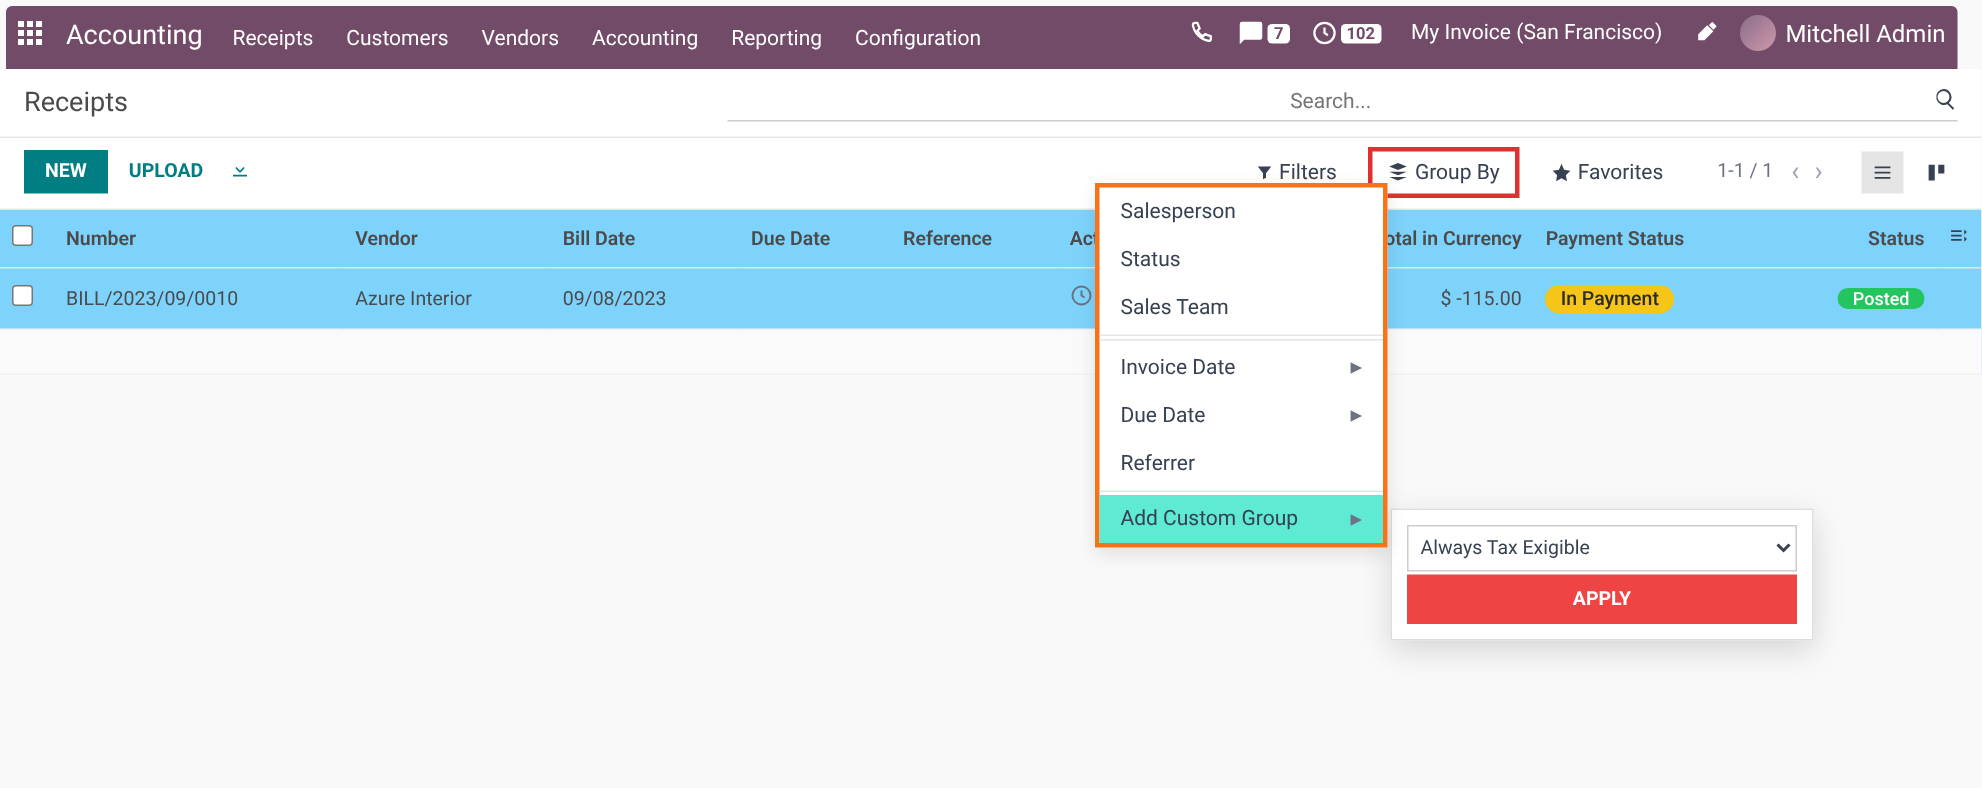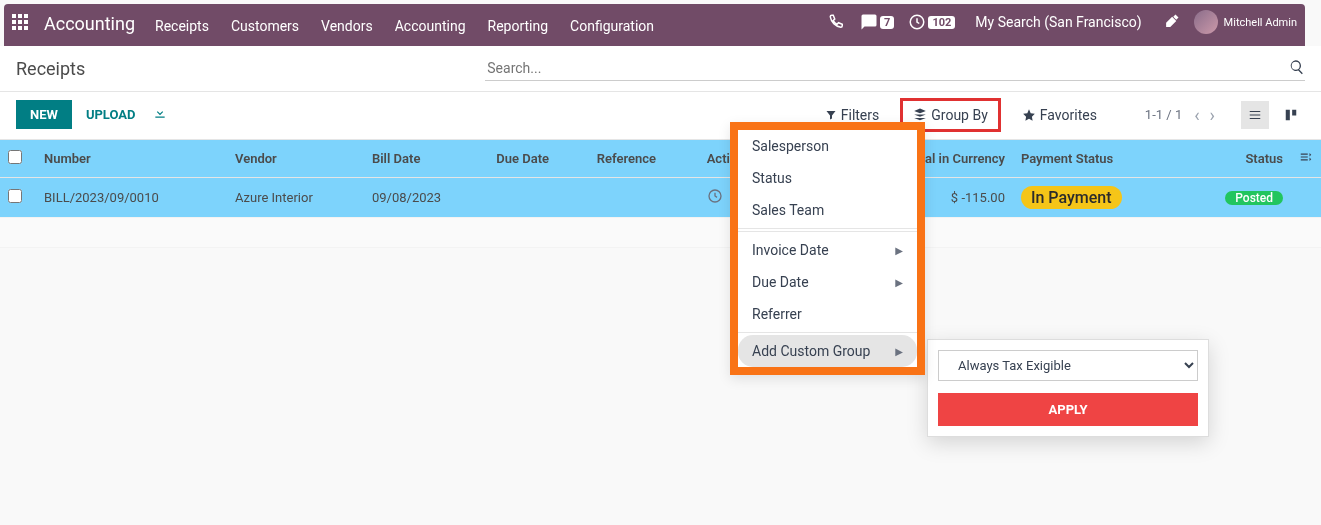"My Search (San Francisco)" div.company { text: Search -> Invoice }
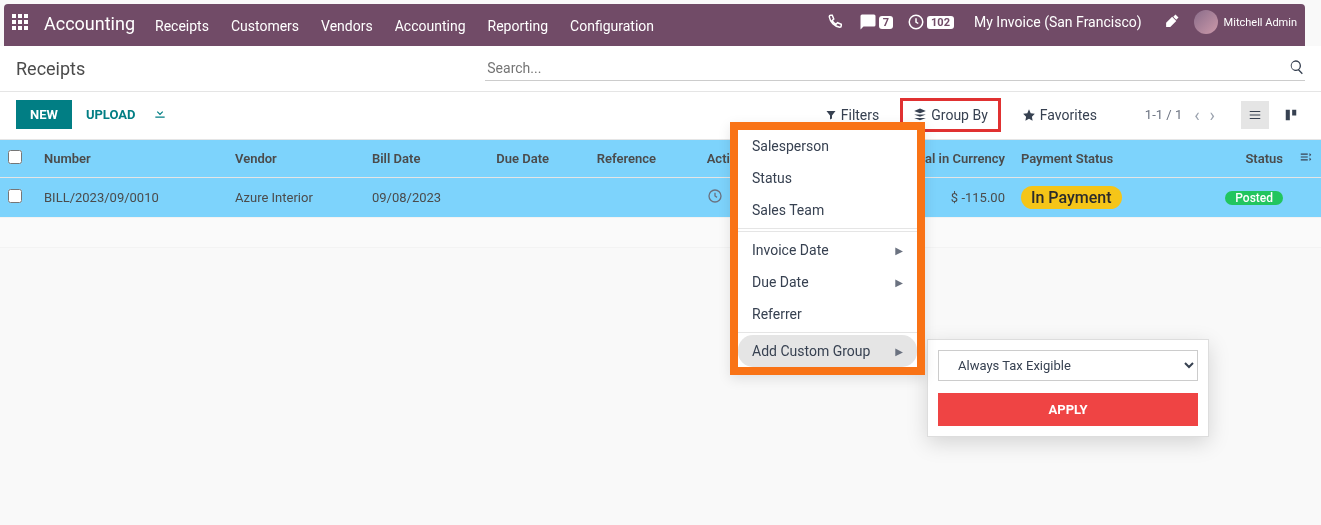"Mitchell Admin" .user { font-size: 11px -> 16px }
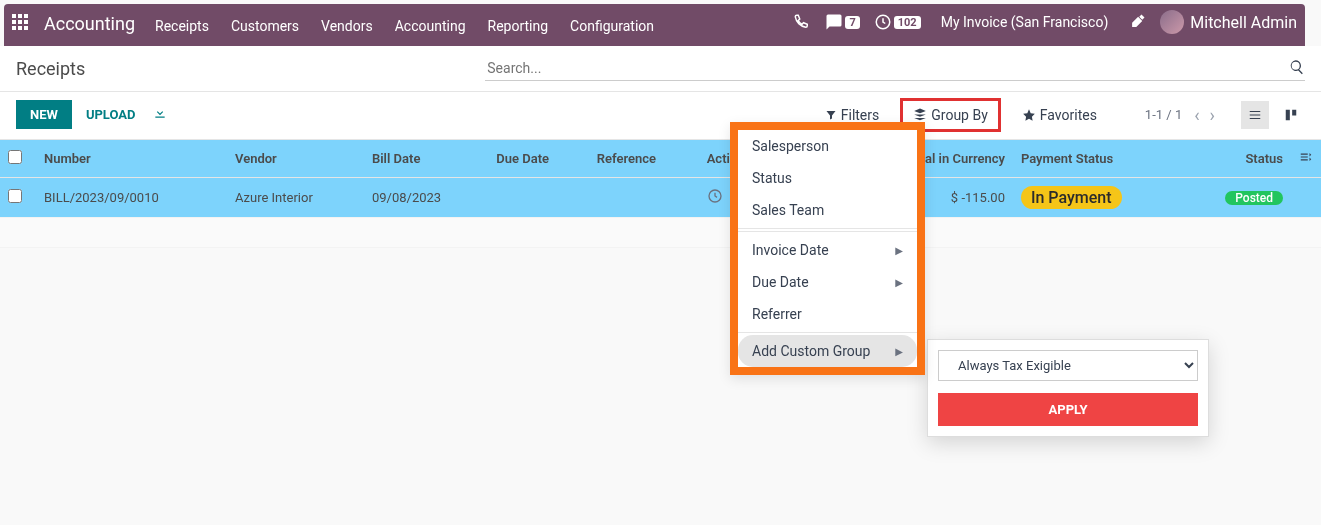"Search..." .searchwrap input { text-align: none -> center }
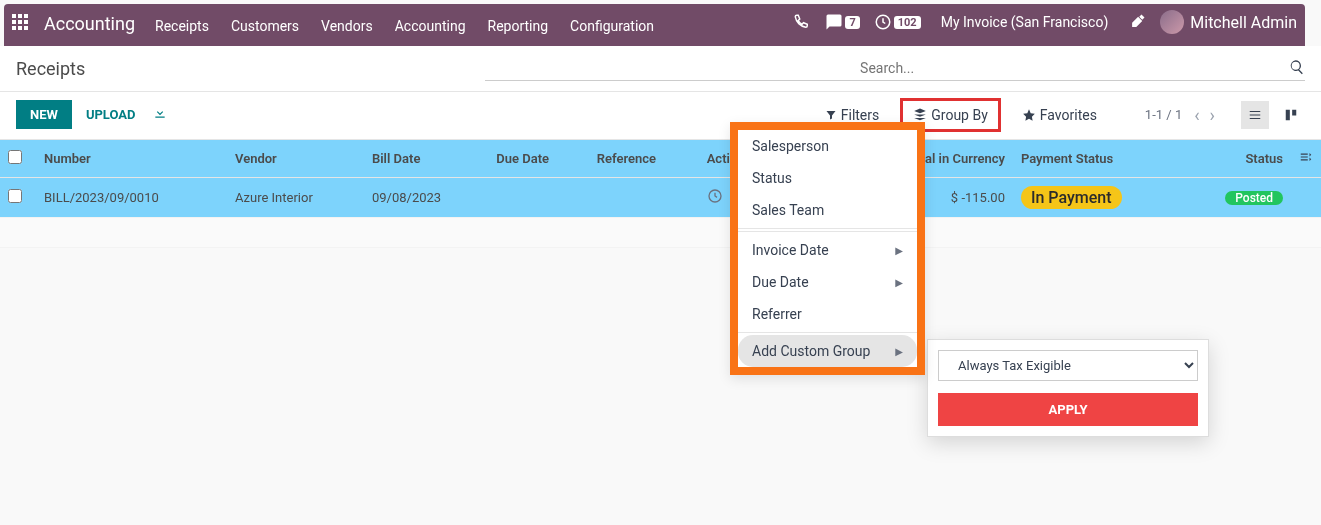"Filters" .filterbar { margin-right: 40px -> 28px }
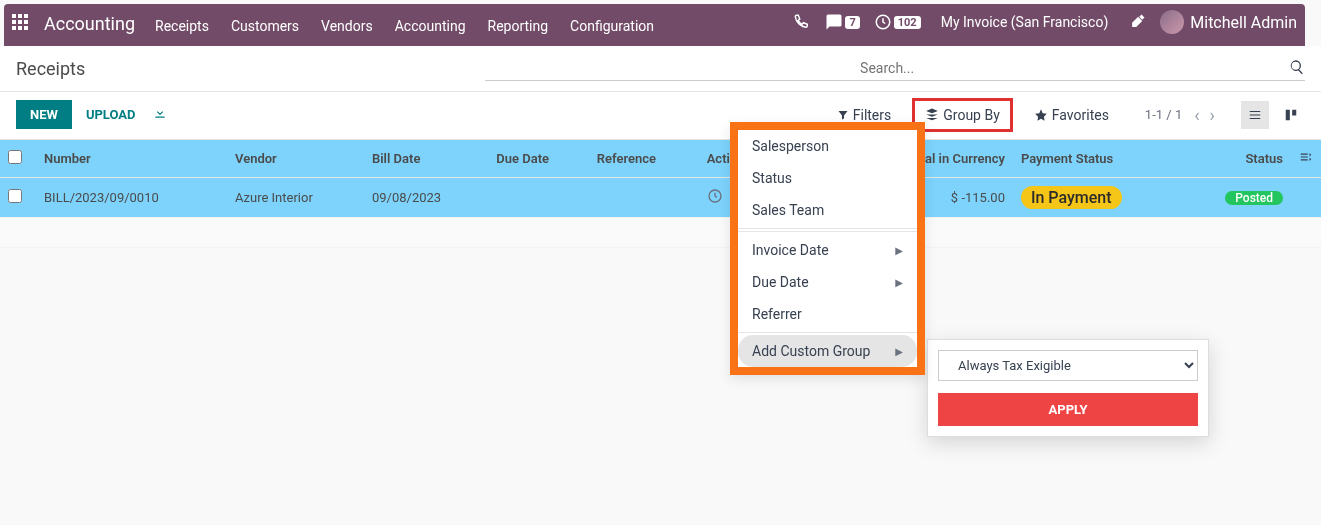"Salesperson" .dropdown { border: 8px solid #f97316 -> 3px solid #f97316 }
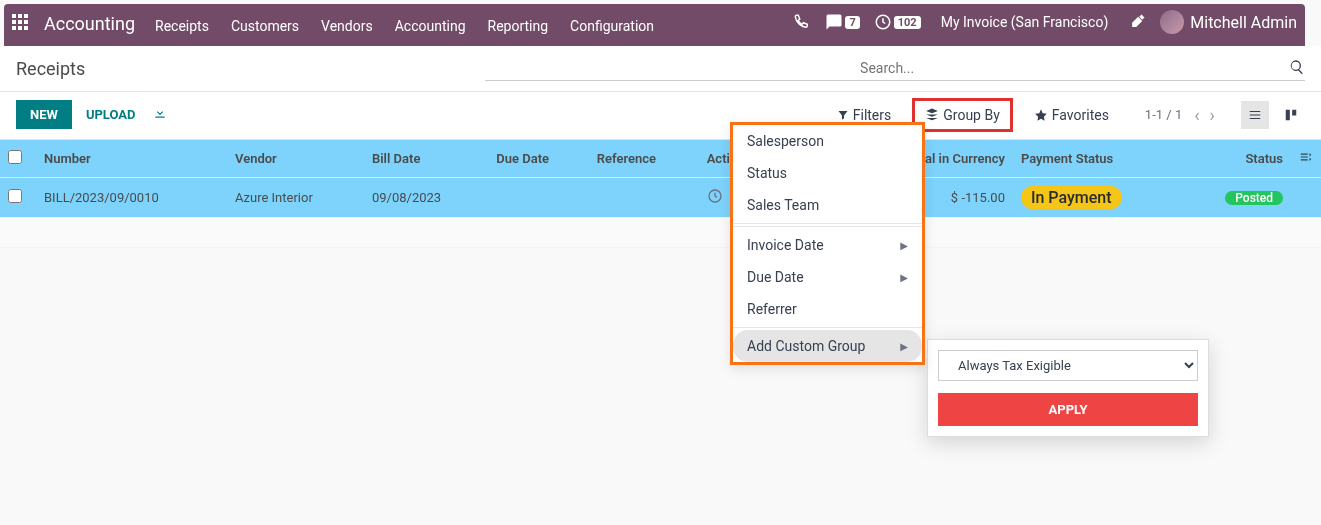"In Payment" .paybadge { font-size: 16px -> 13px }
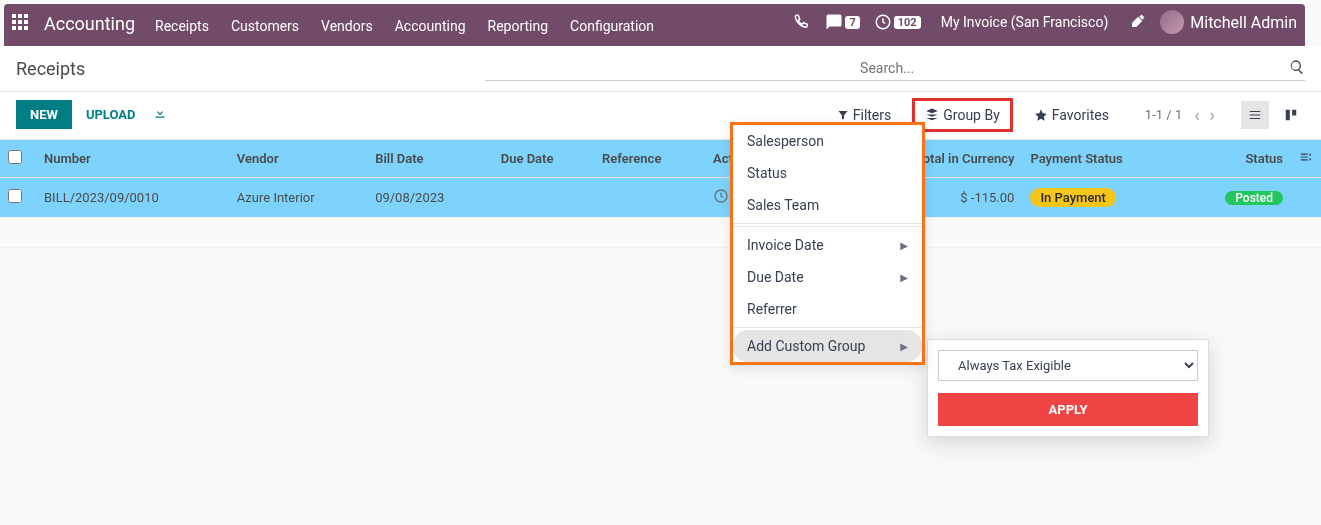"Add Custom Group" .dropdown .ditem.hl { background: #e5e5e5 -> #5eead4; border-radius: 15px -> none }
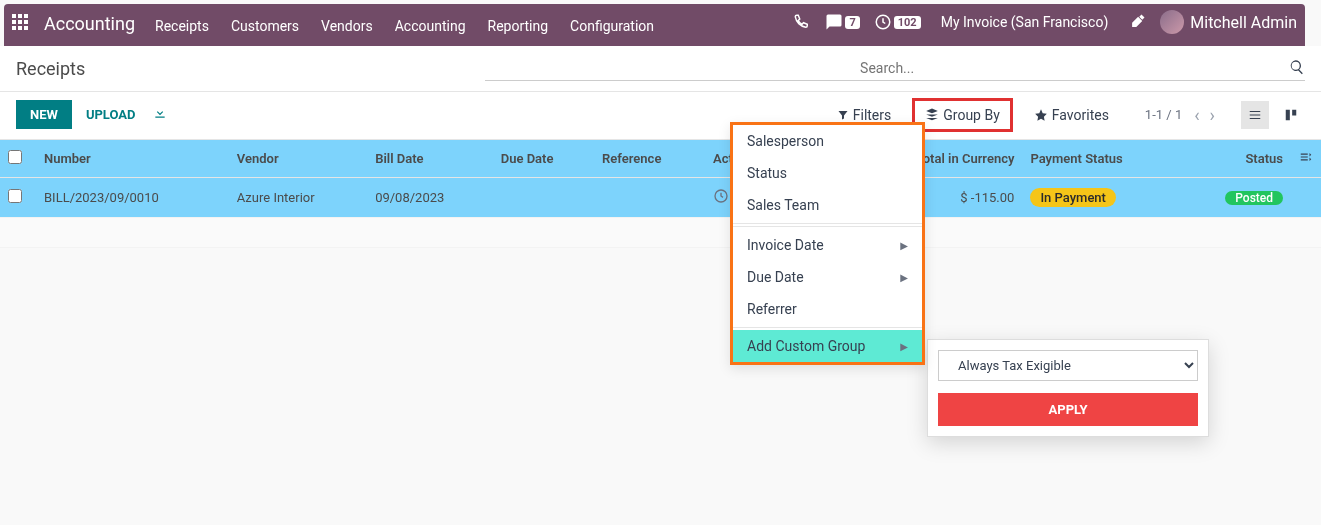"Always Tax Exigible" .custompanel select { margin-bottom: 12px -> 2px; padding: 6px 15px -> 6px 4px }
